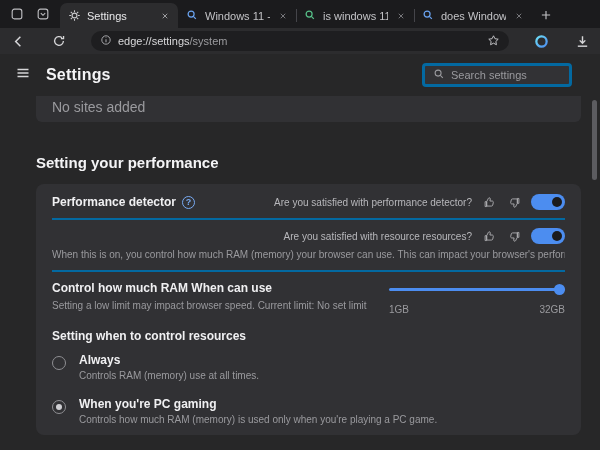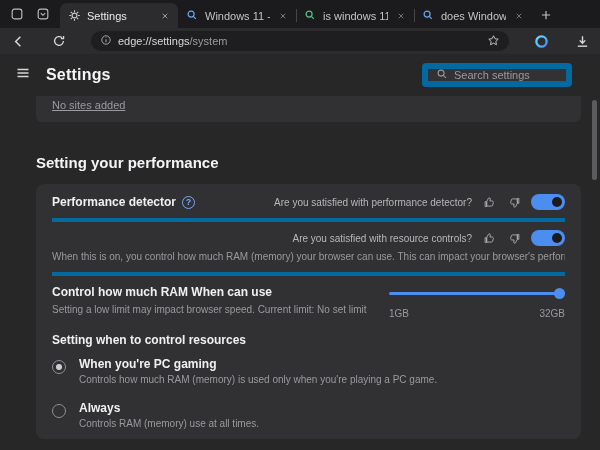"Search settings" .search-box { border: 6px solid #0369a1 -> 3px solid #0369a1 }
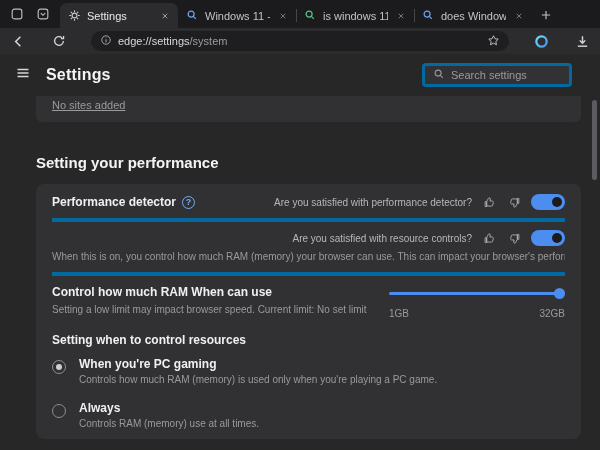"No sites added" .partial-card { font-size: 11px -> 14px; text-decoration: underline -> none }
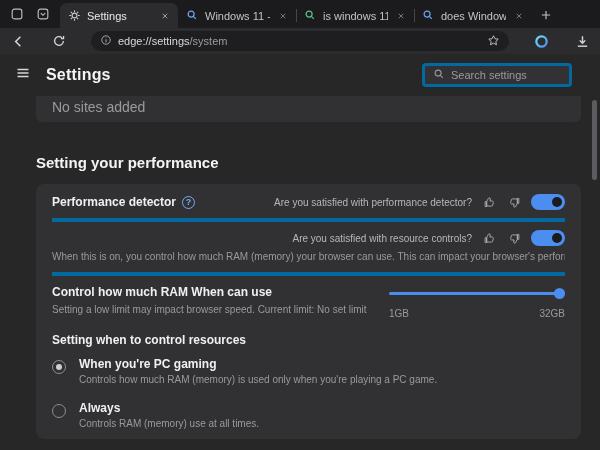"Performance detector" .row.bordered { border-bottom: 4px solid #0369a1 -> 2px solid #0369a1 }
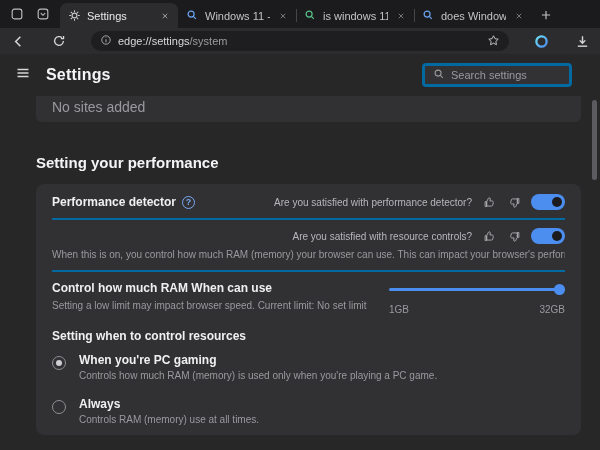"Are you satisfied with resource" span.feedback-text { text: controls -> resources }
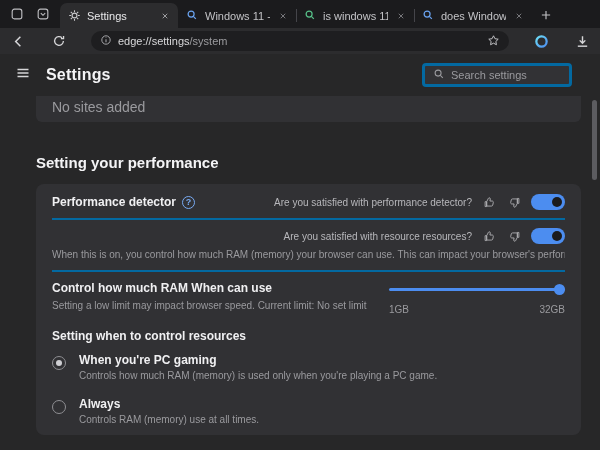"When you're PC gaming" div.option { order: before "Always" -> after "Always" }
